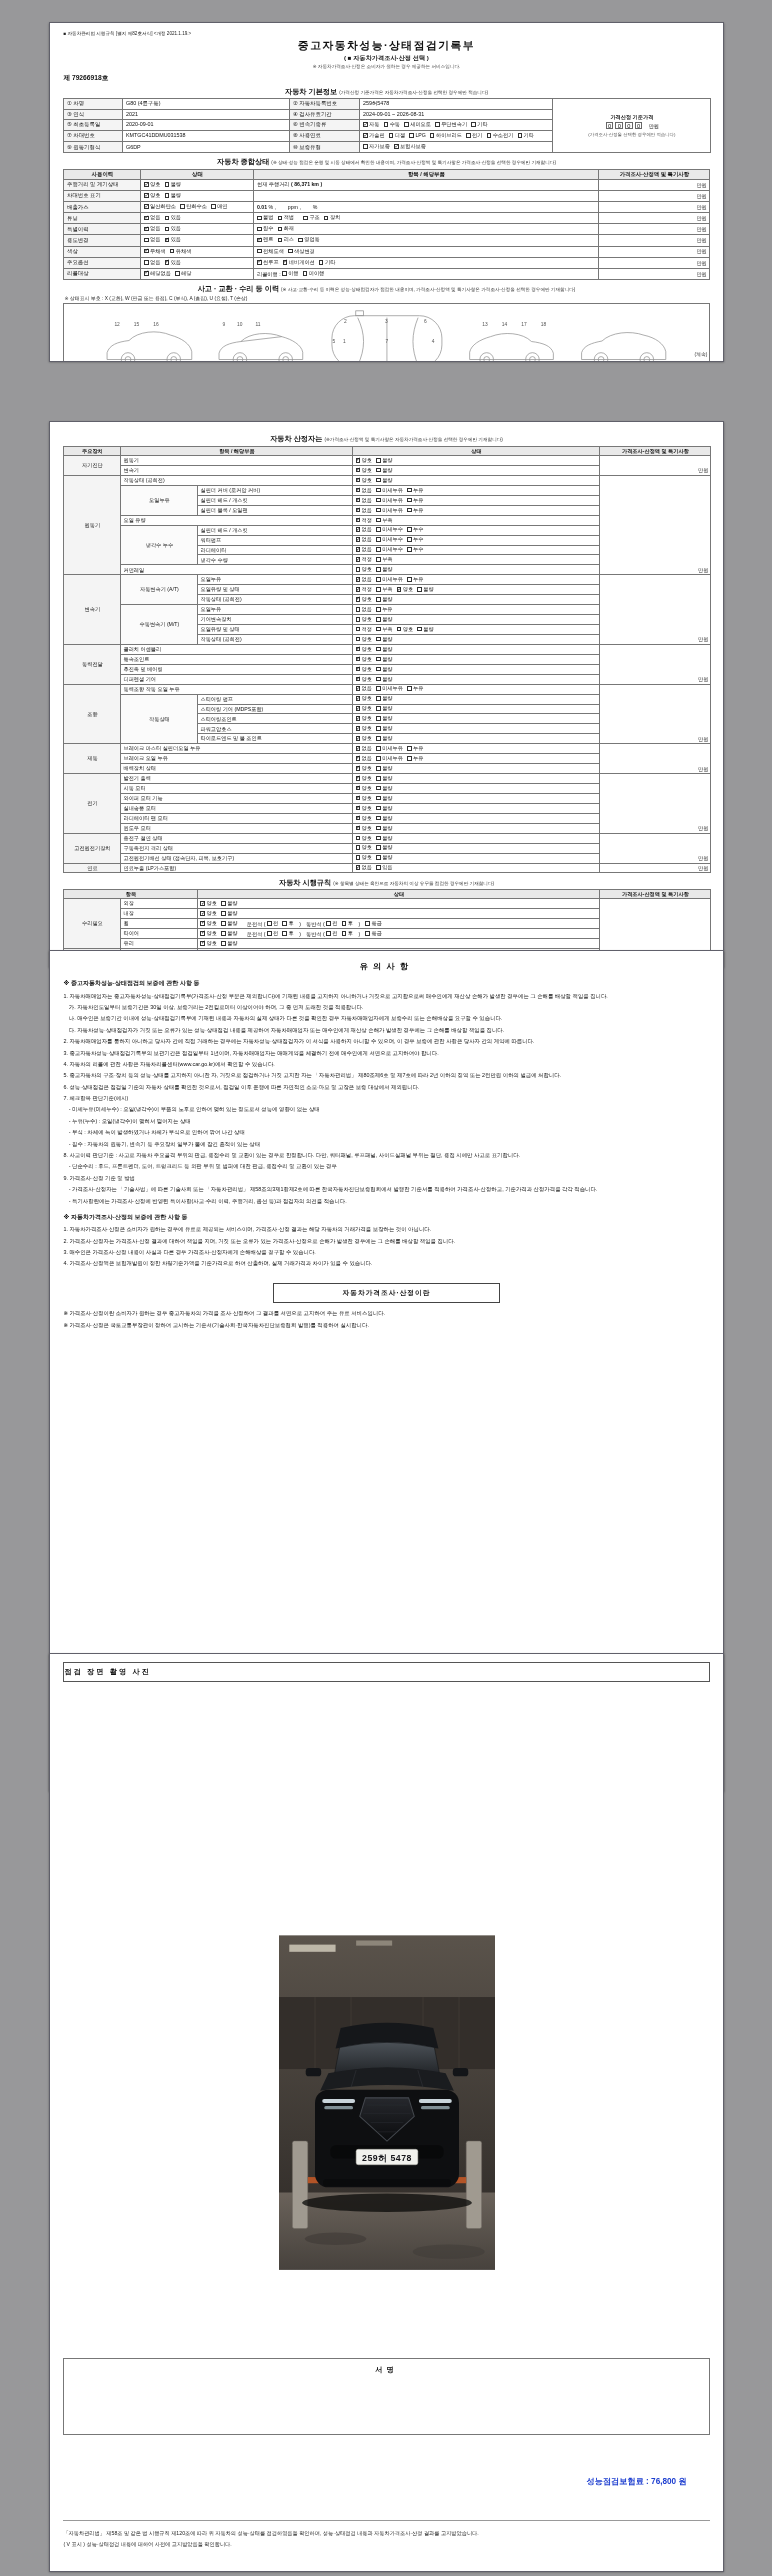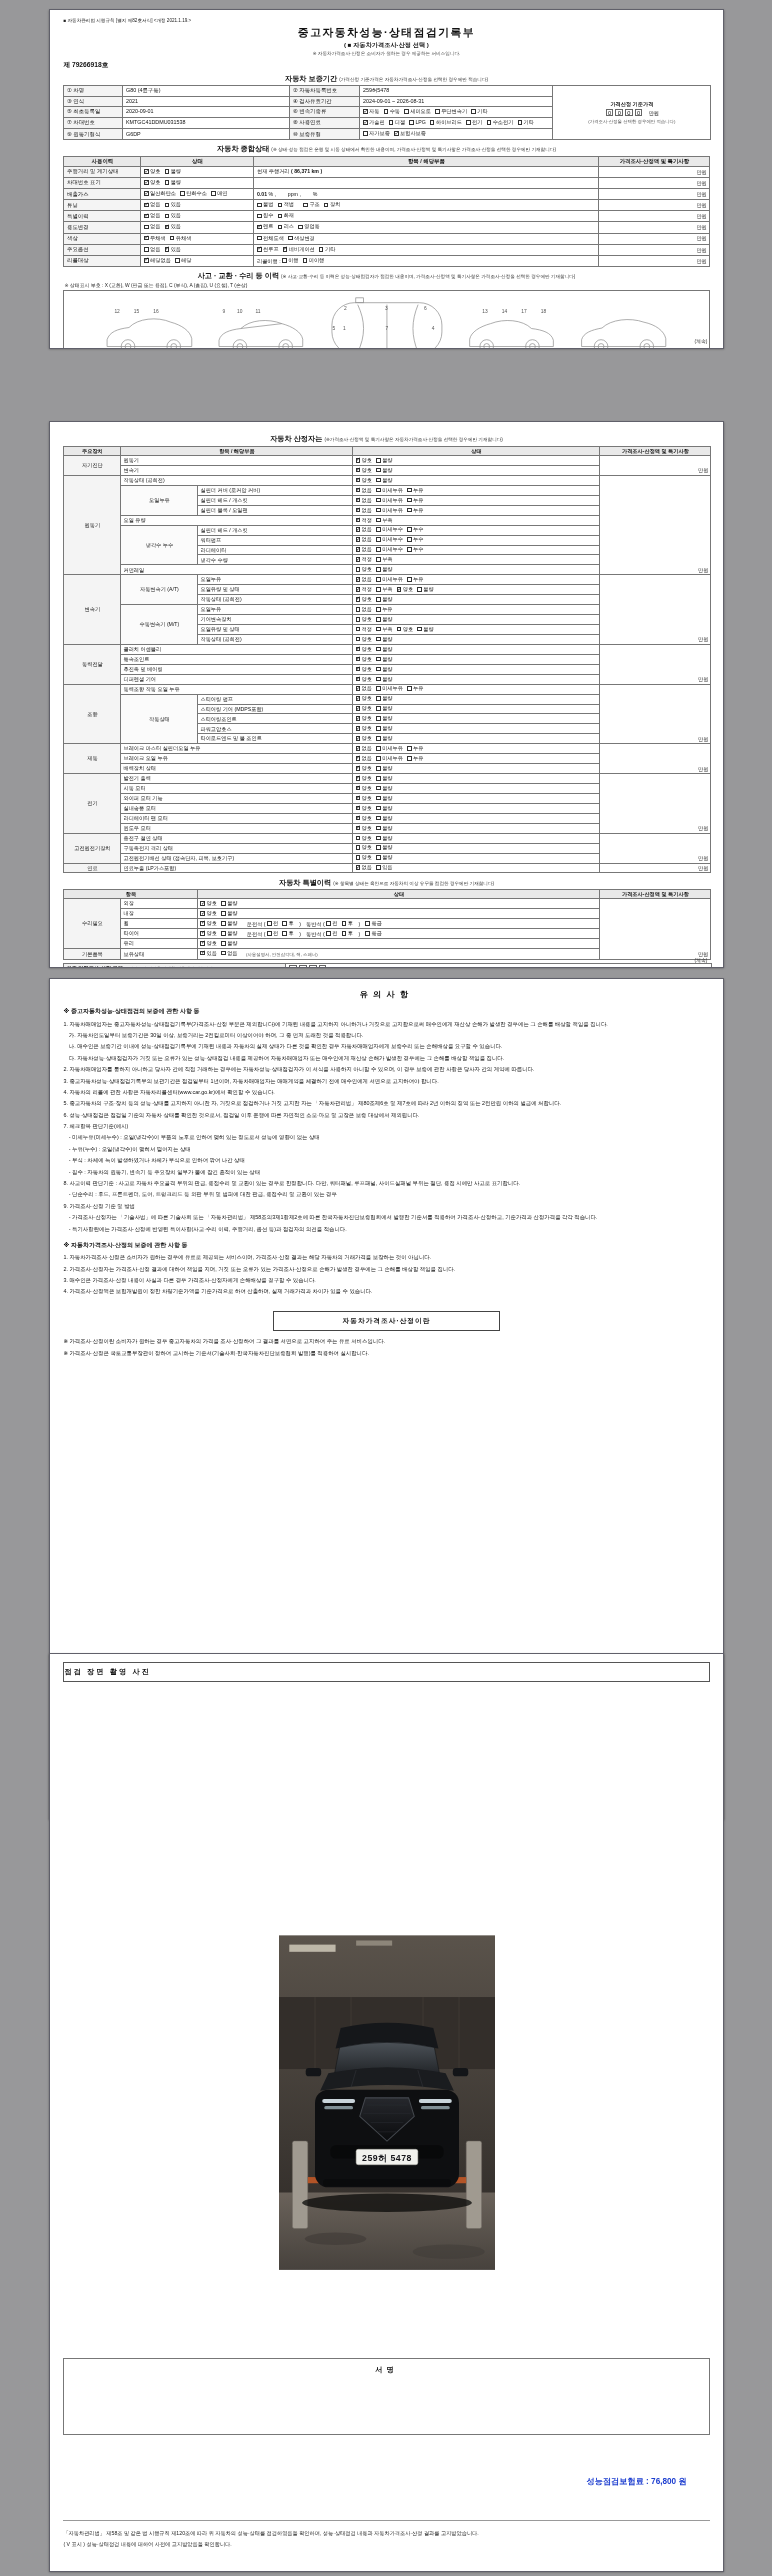"중고자동차성능·상태점검기록부" #page1 { top: 9px -> 22px }
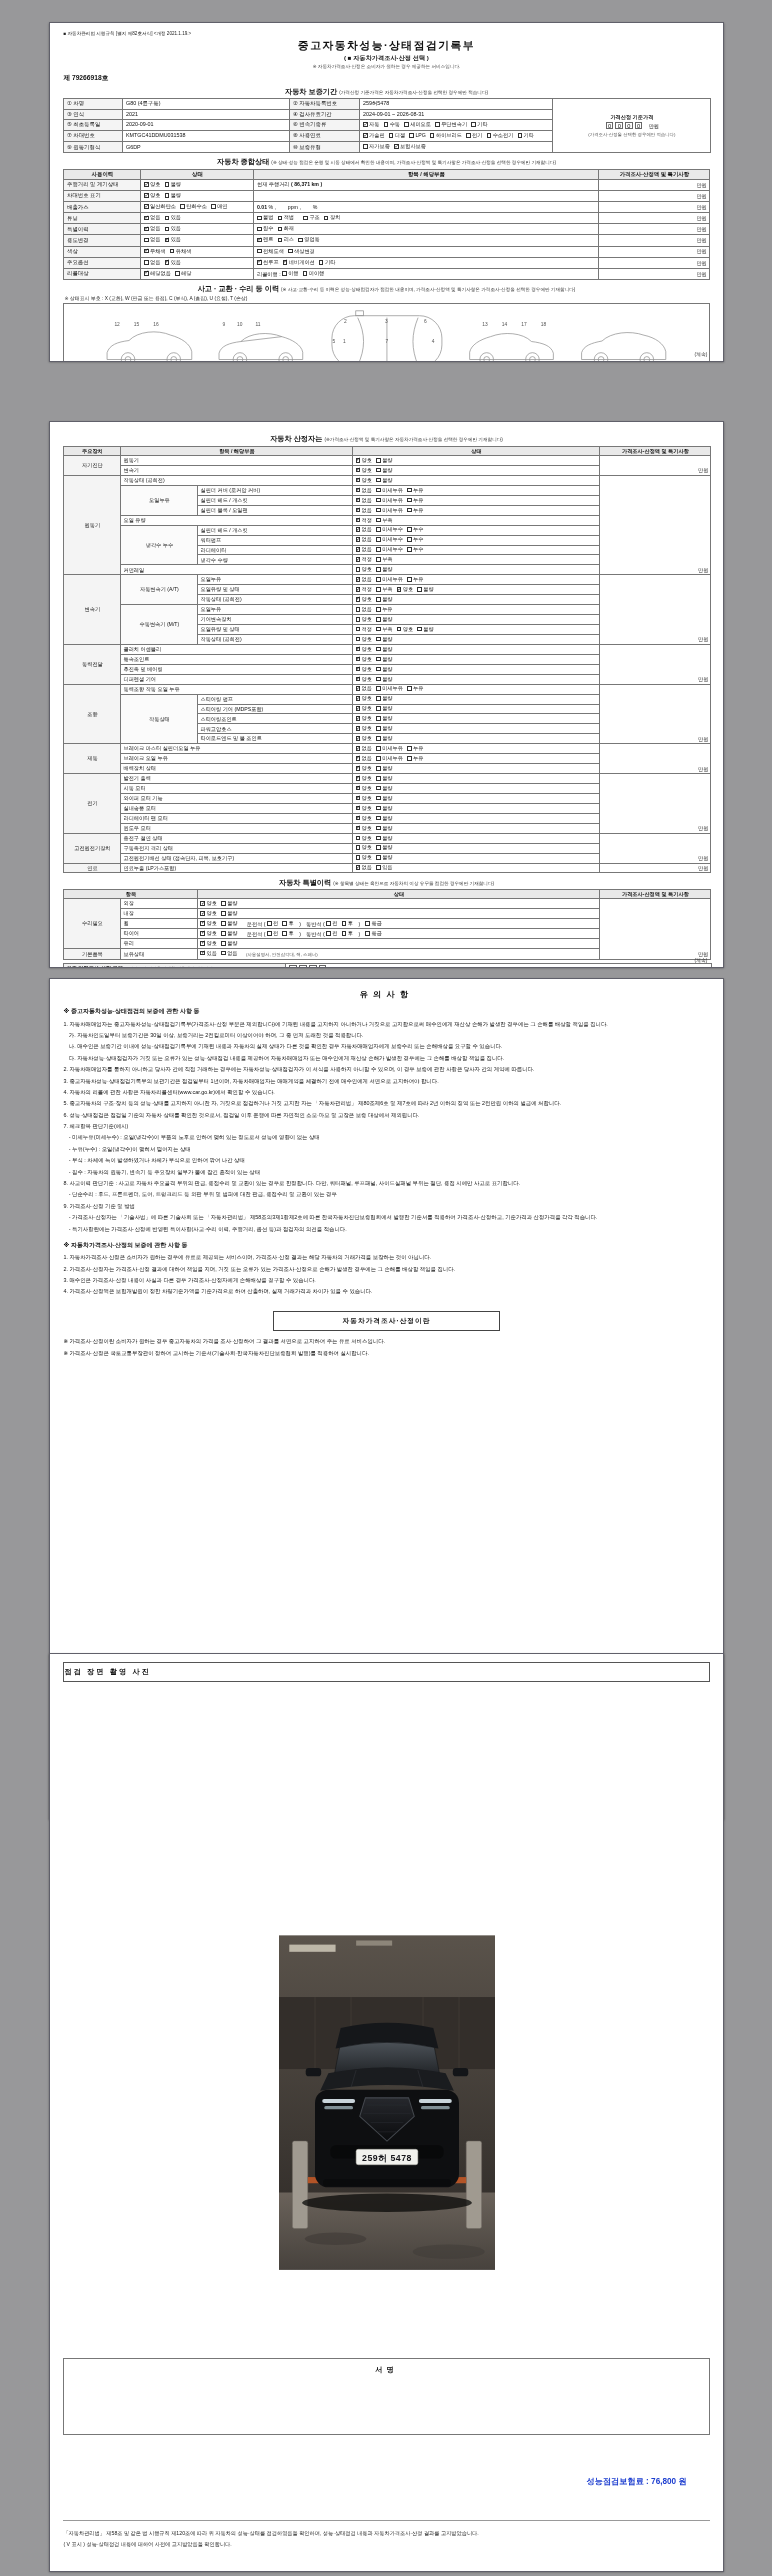"자동차 보증기간" span { text: 보증기간 -> 기본정보 }
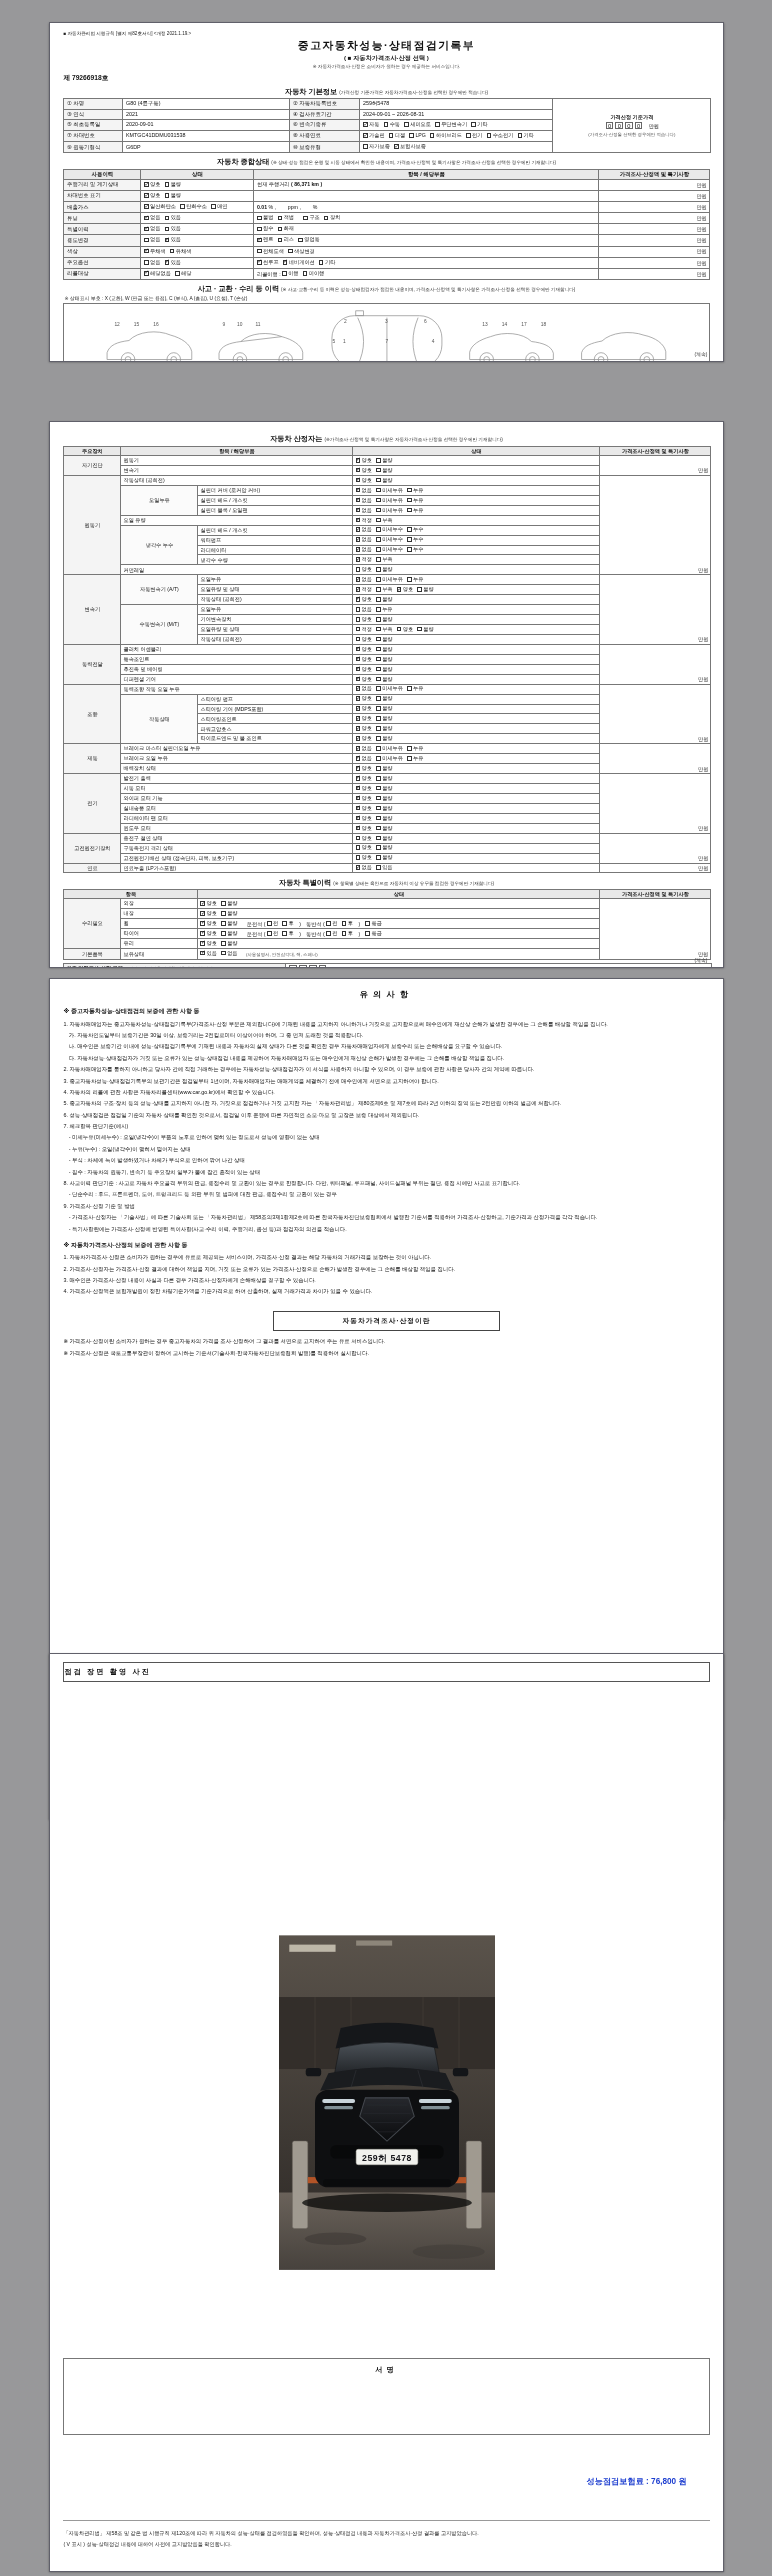"자동차 특별이력" span { text: 특별이력 -> 시행규칙 }
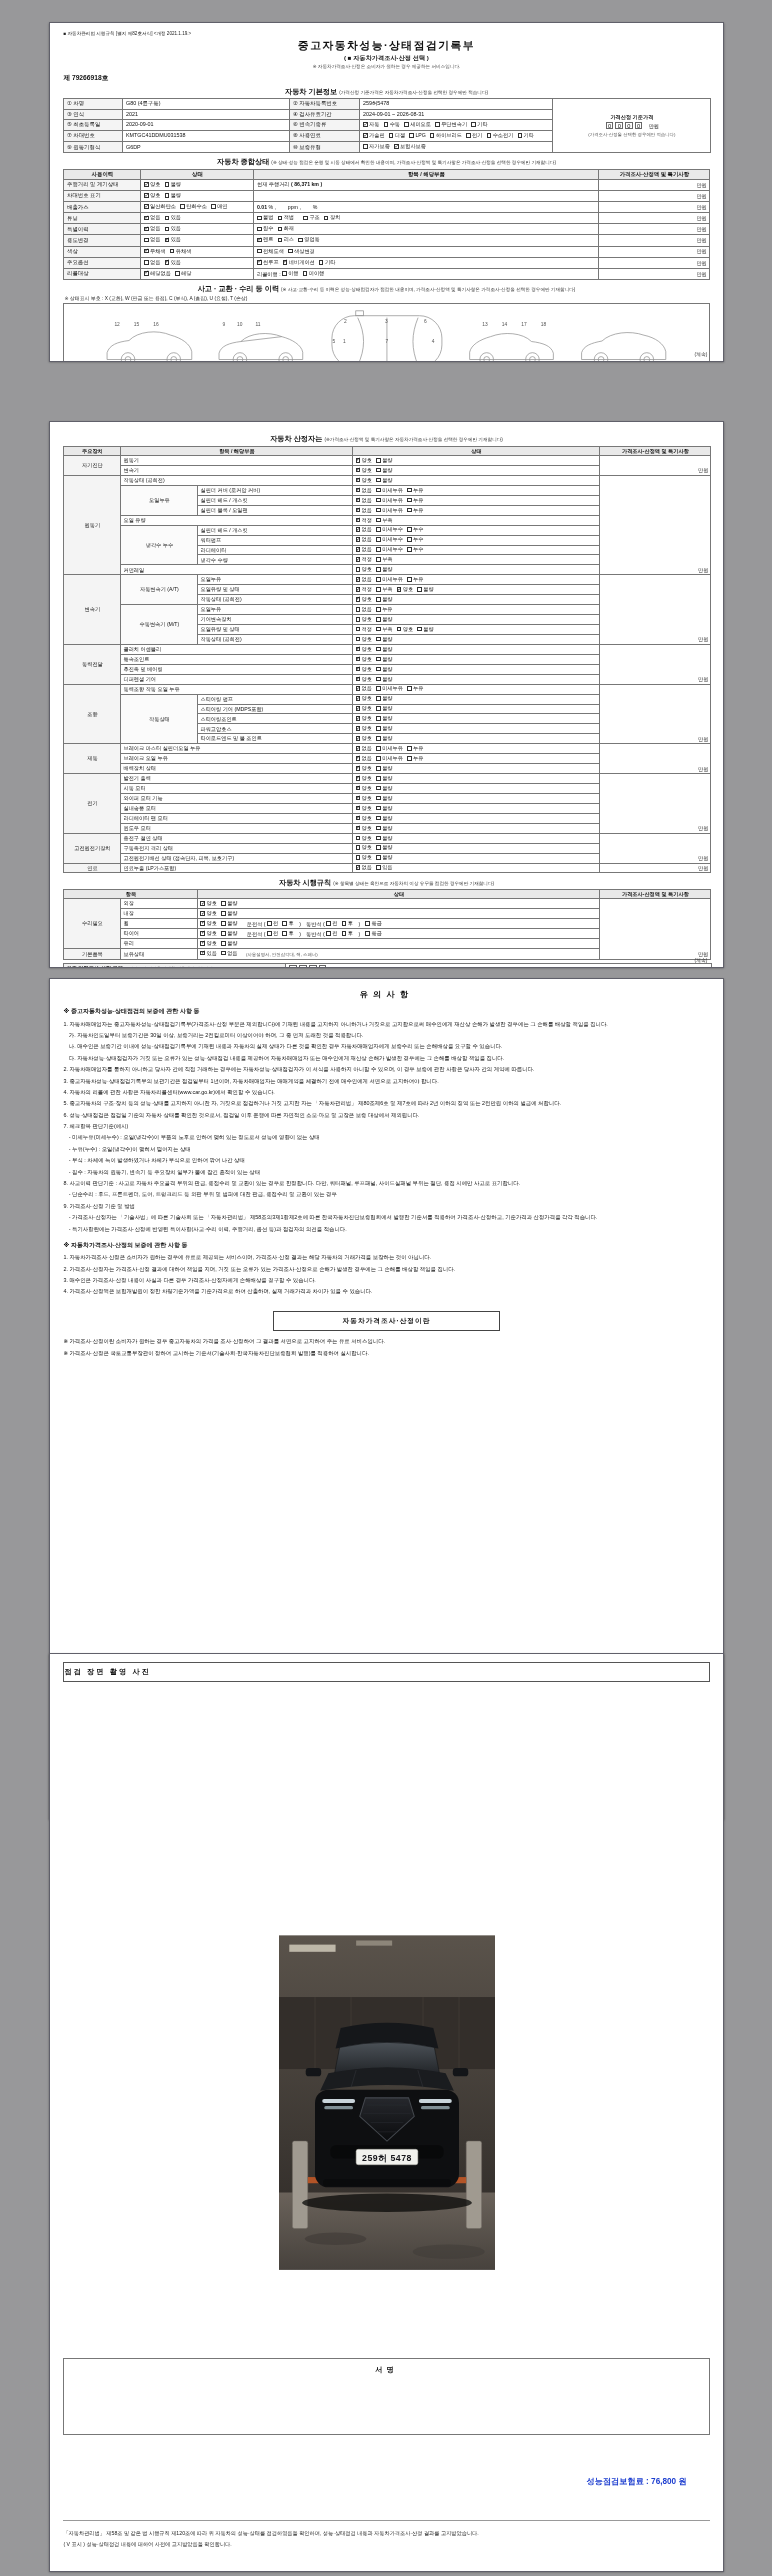"유의사항" #page3 { top: 978px -> 950px }
